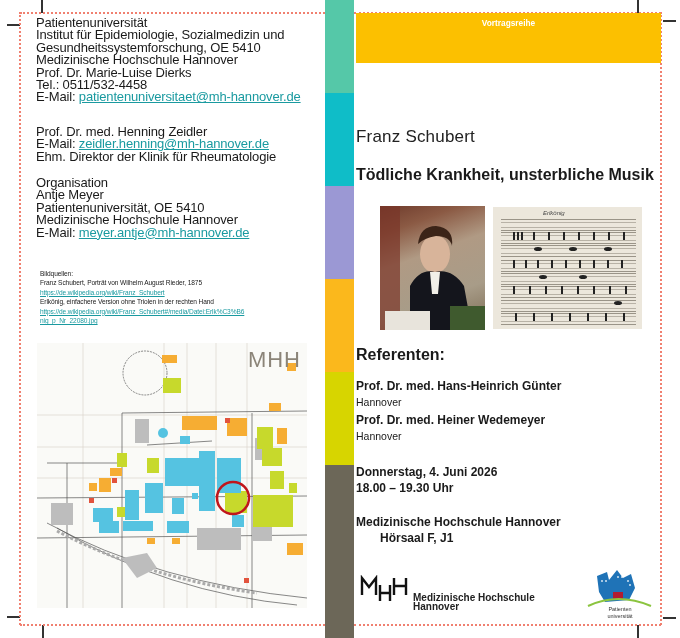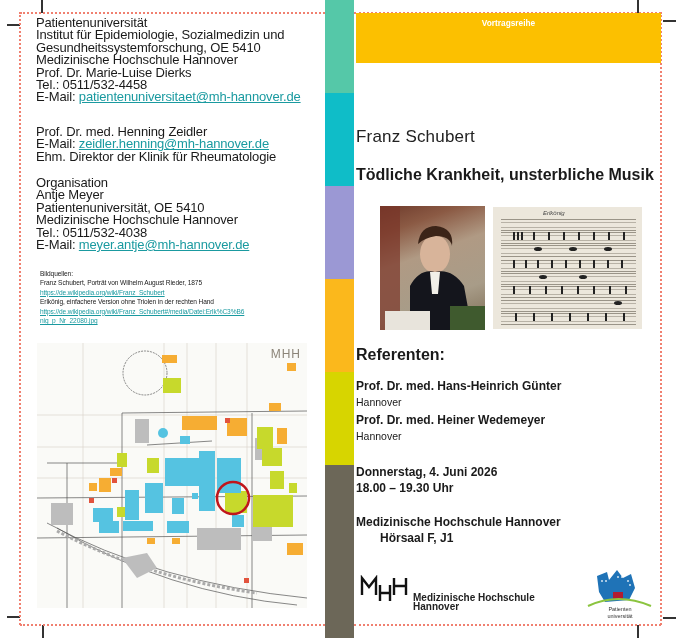"Tel.: 0511/532-4038" span.ln { html: <span>Tel.: 0511/532-4038</span> -> none }
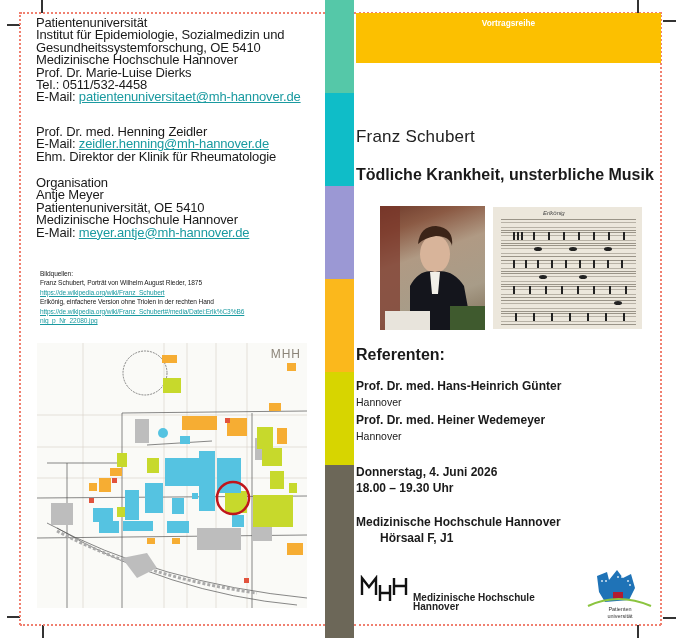"MHH" div.abs { font-size: 12px -> 22px }
